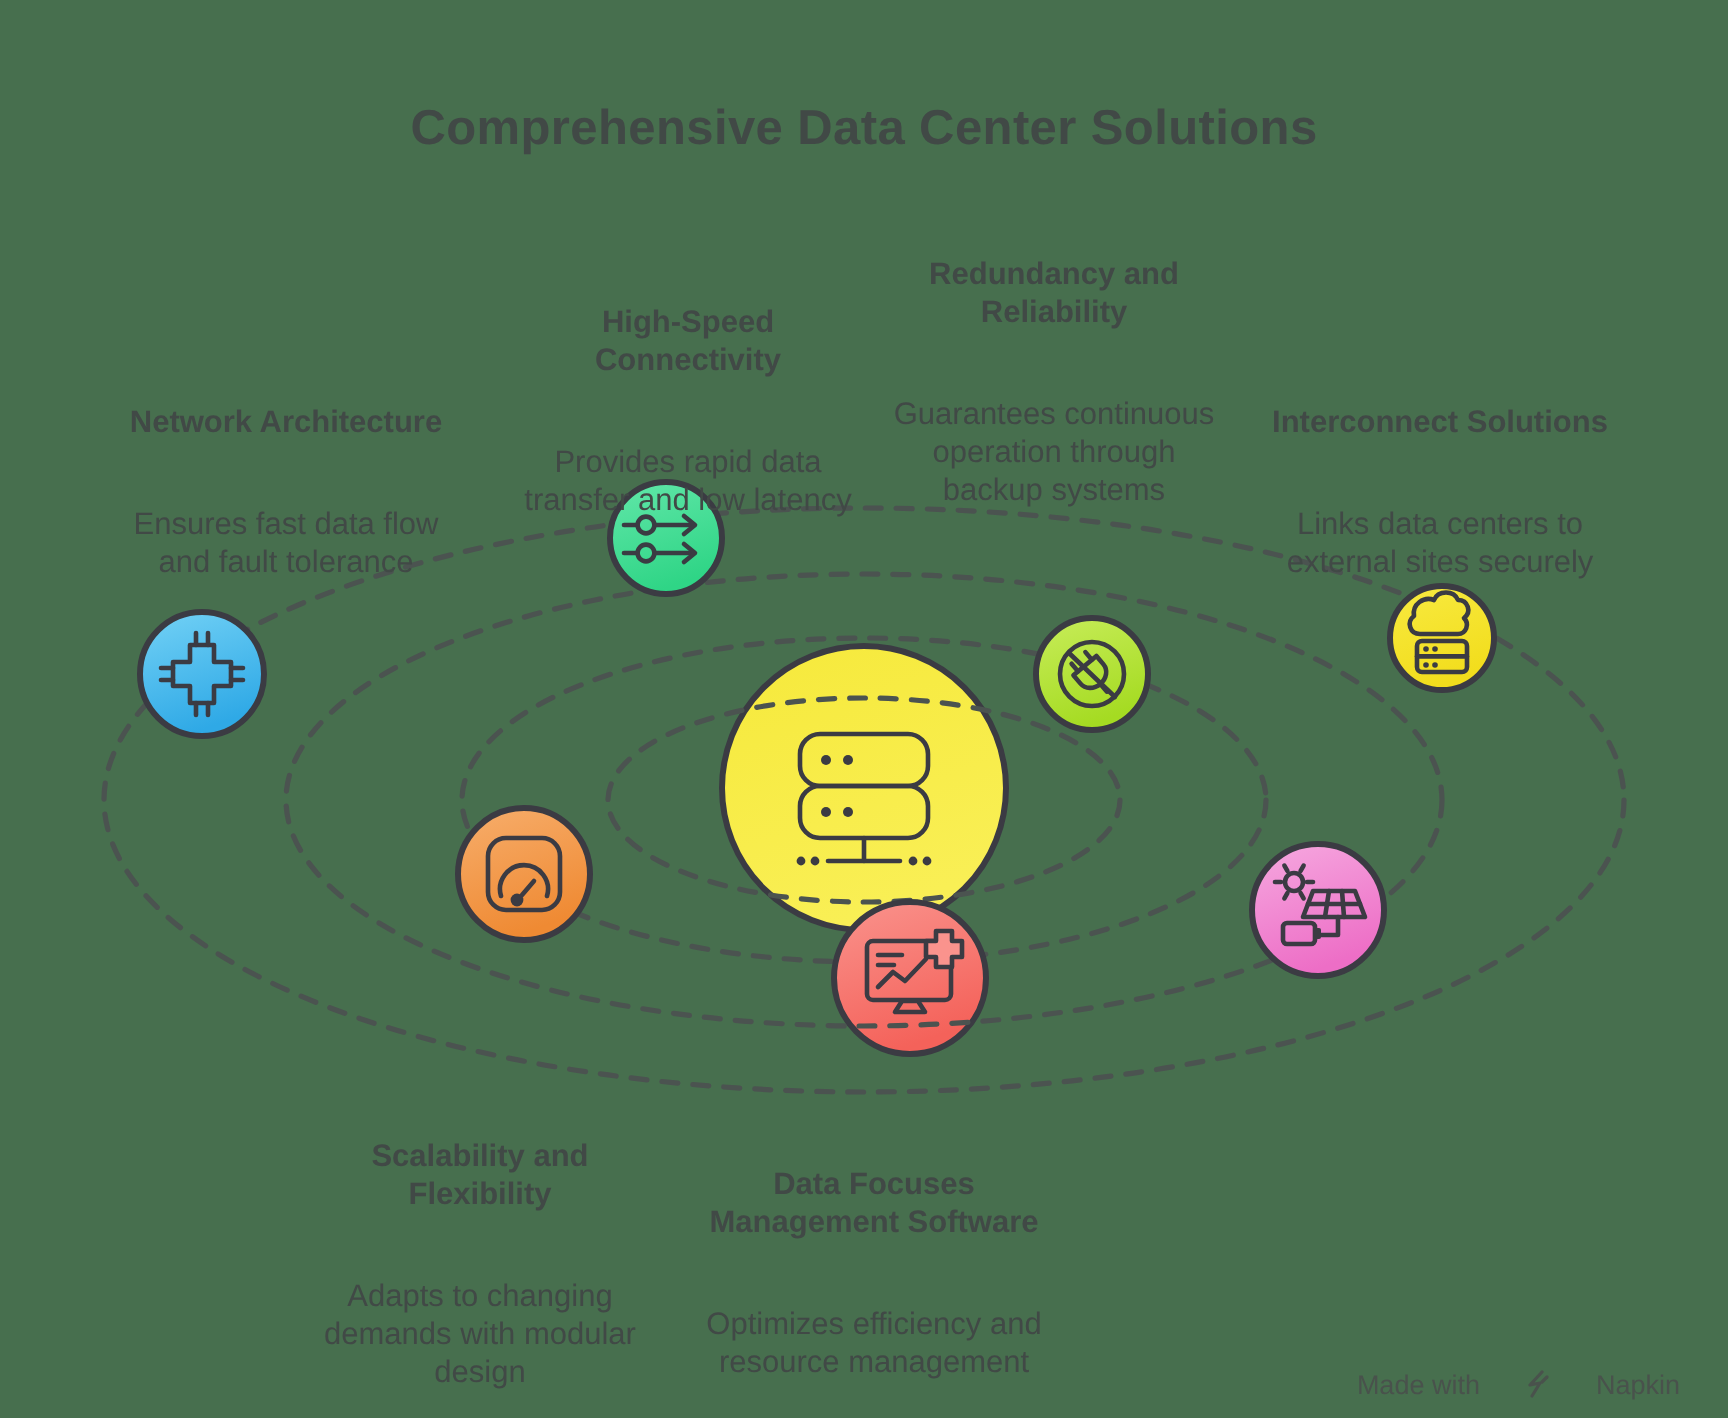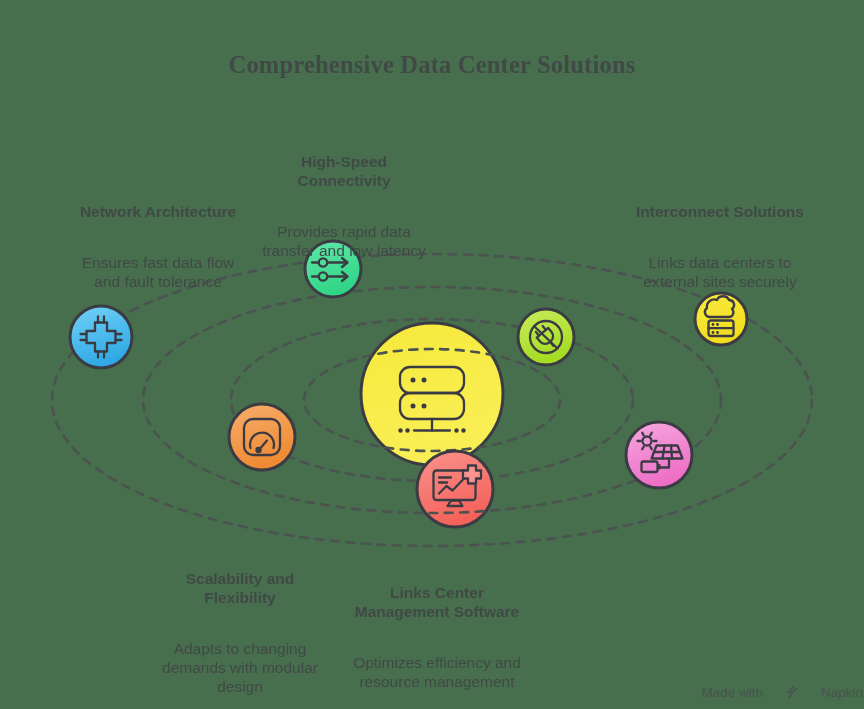"Comprehensive Data Center Solutions" .page-title { font-family: Liberation Serif, serif -> none }
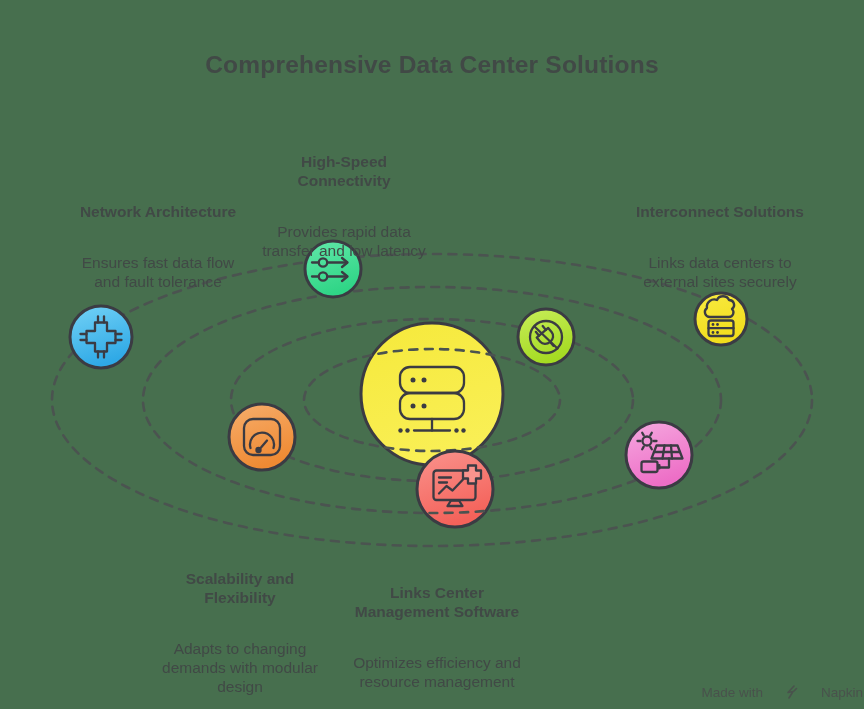"Redundancy and" div.tb { html: none -> <div> <div>Redundancy and Reliability</div> <div>Guarantees continuous operation through backup systems</div> </div> }
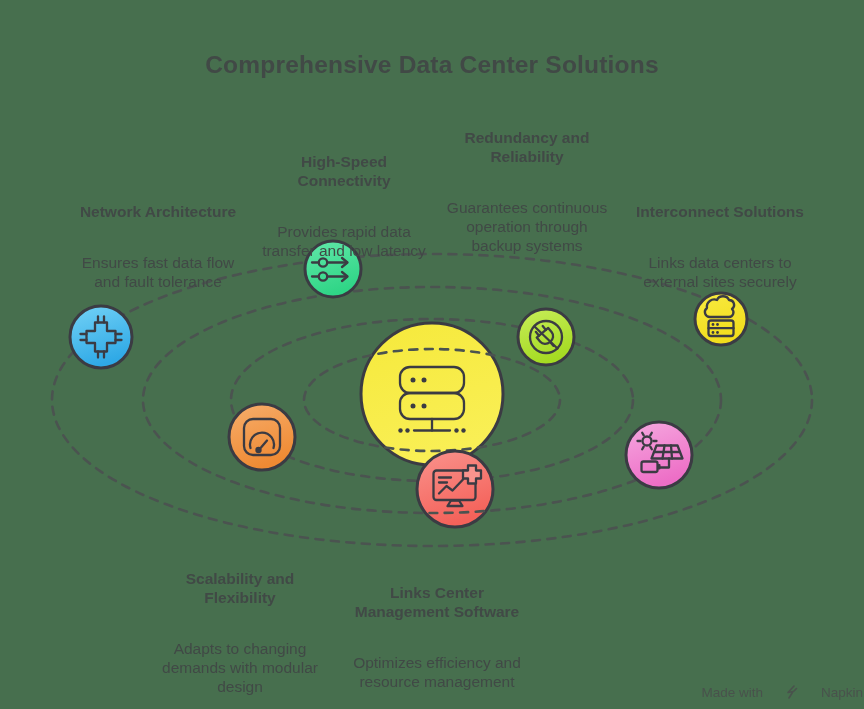"Network Architecture" div.tb { left: 158px -> 143px }
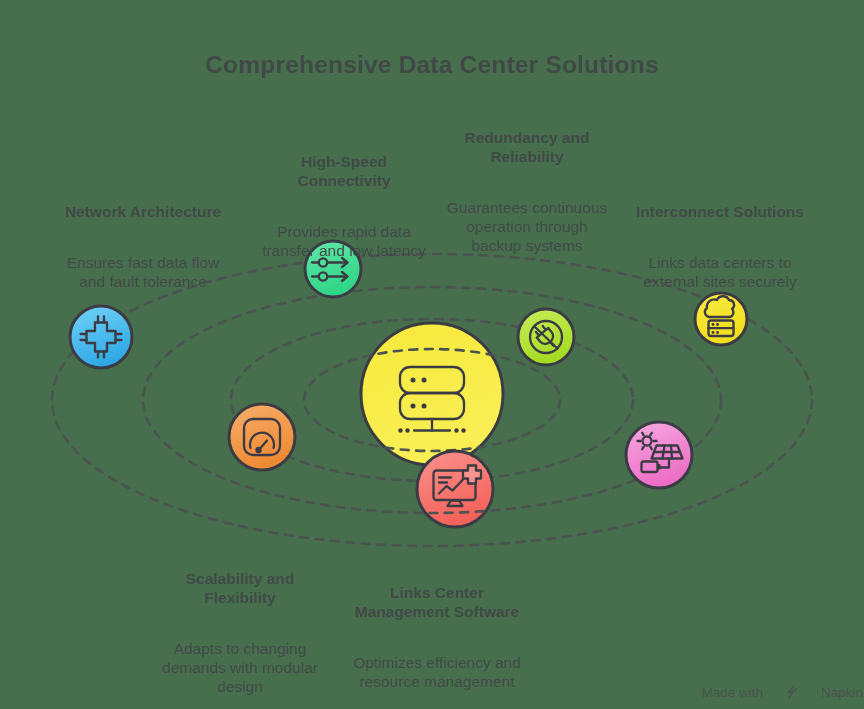"Links Center" div.hd { text: Links Center -> Data Focuses }
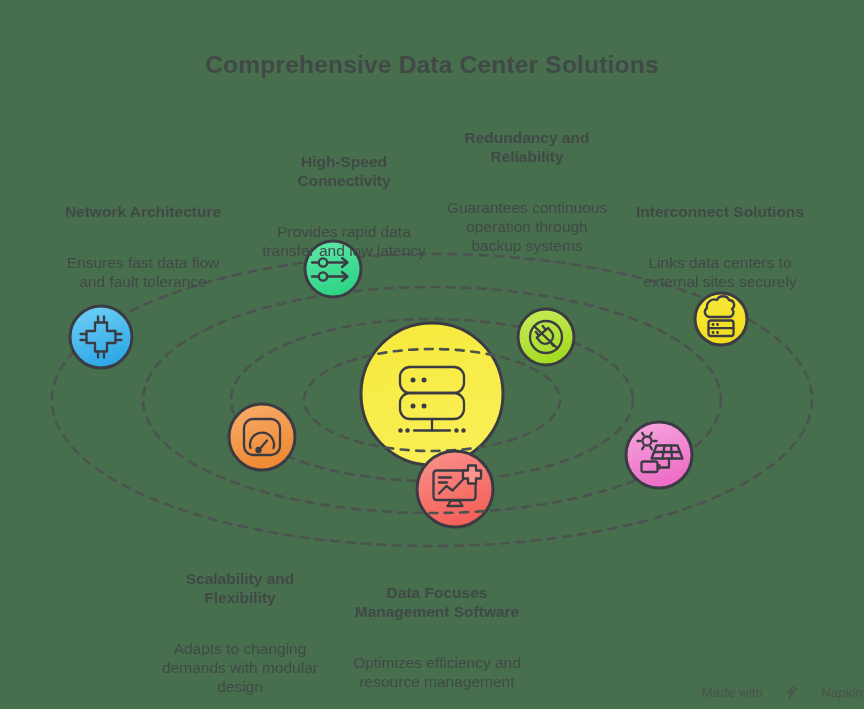"Made with" .wm { right: 1px -> 24px }
